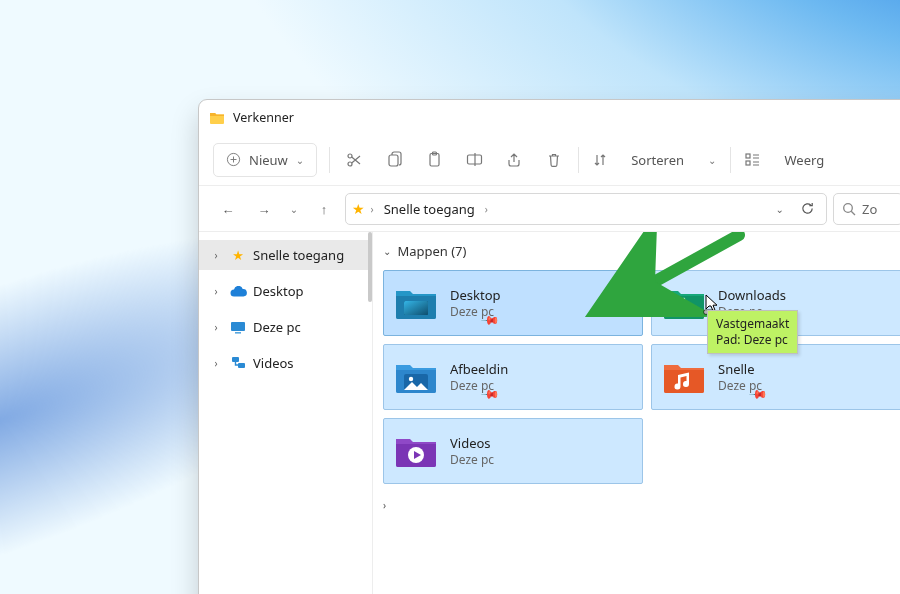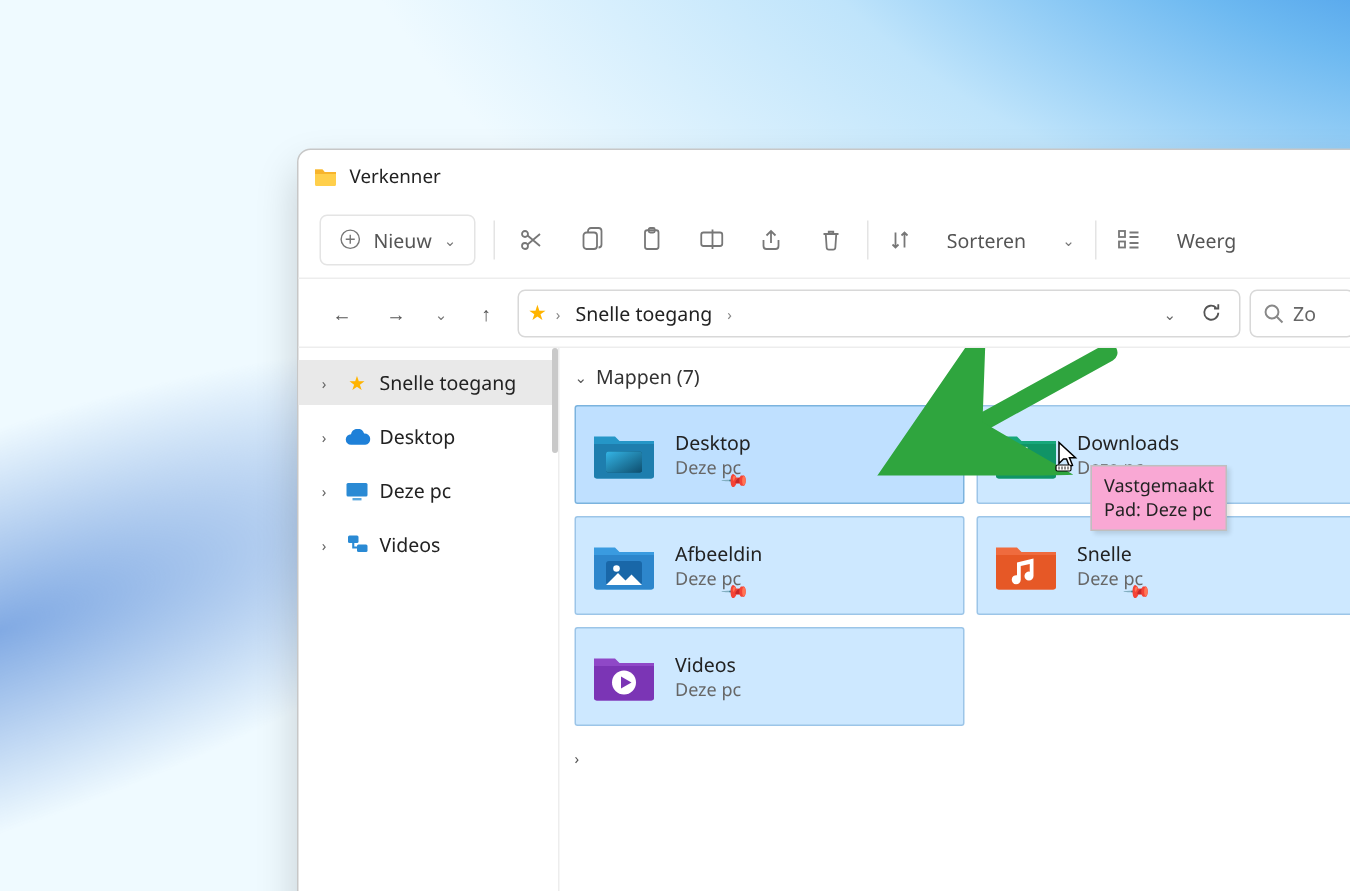"Vastgemaakt Pad: Deze pc" .tooltip { background: #f9a8d4 -> #bef264; left: 354px -> 334px }
